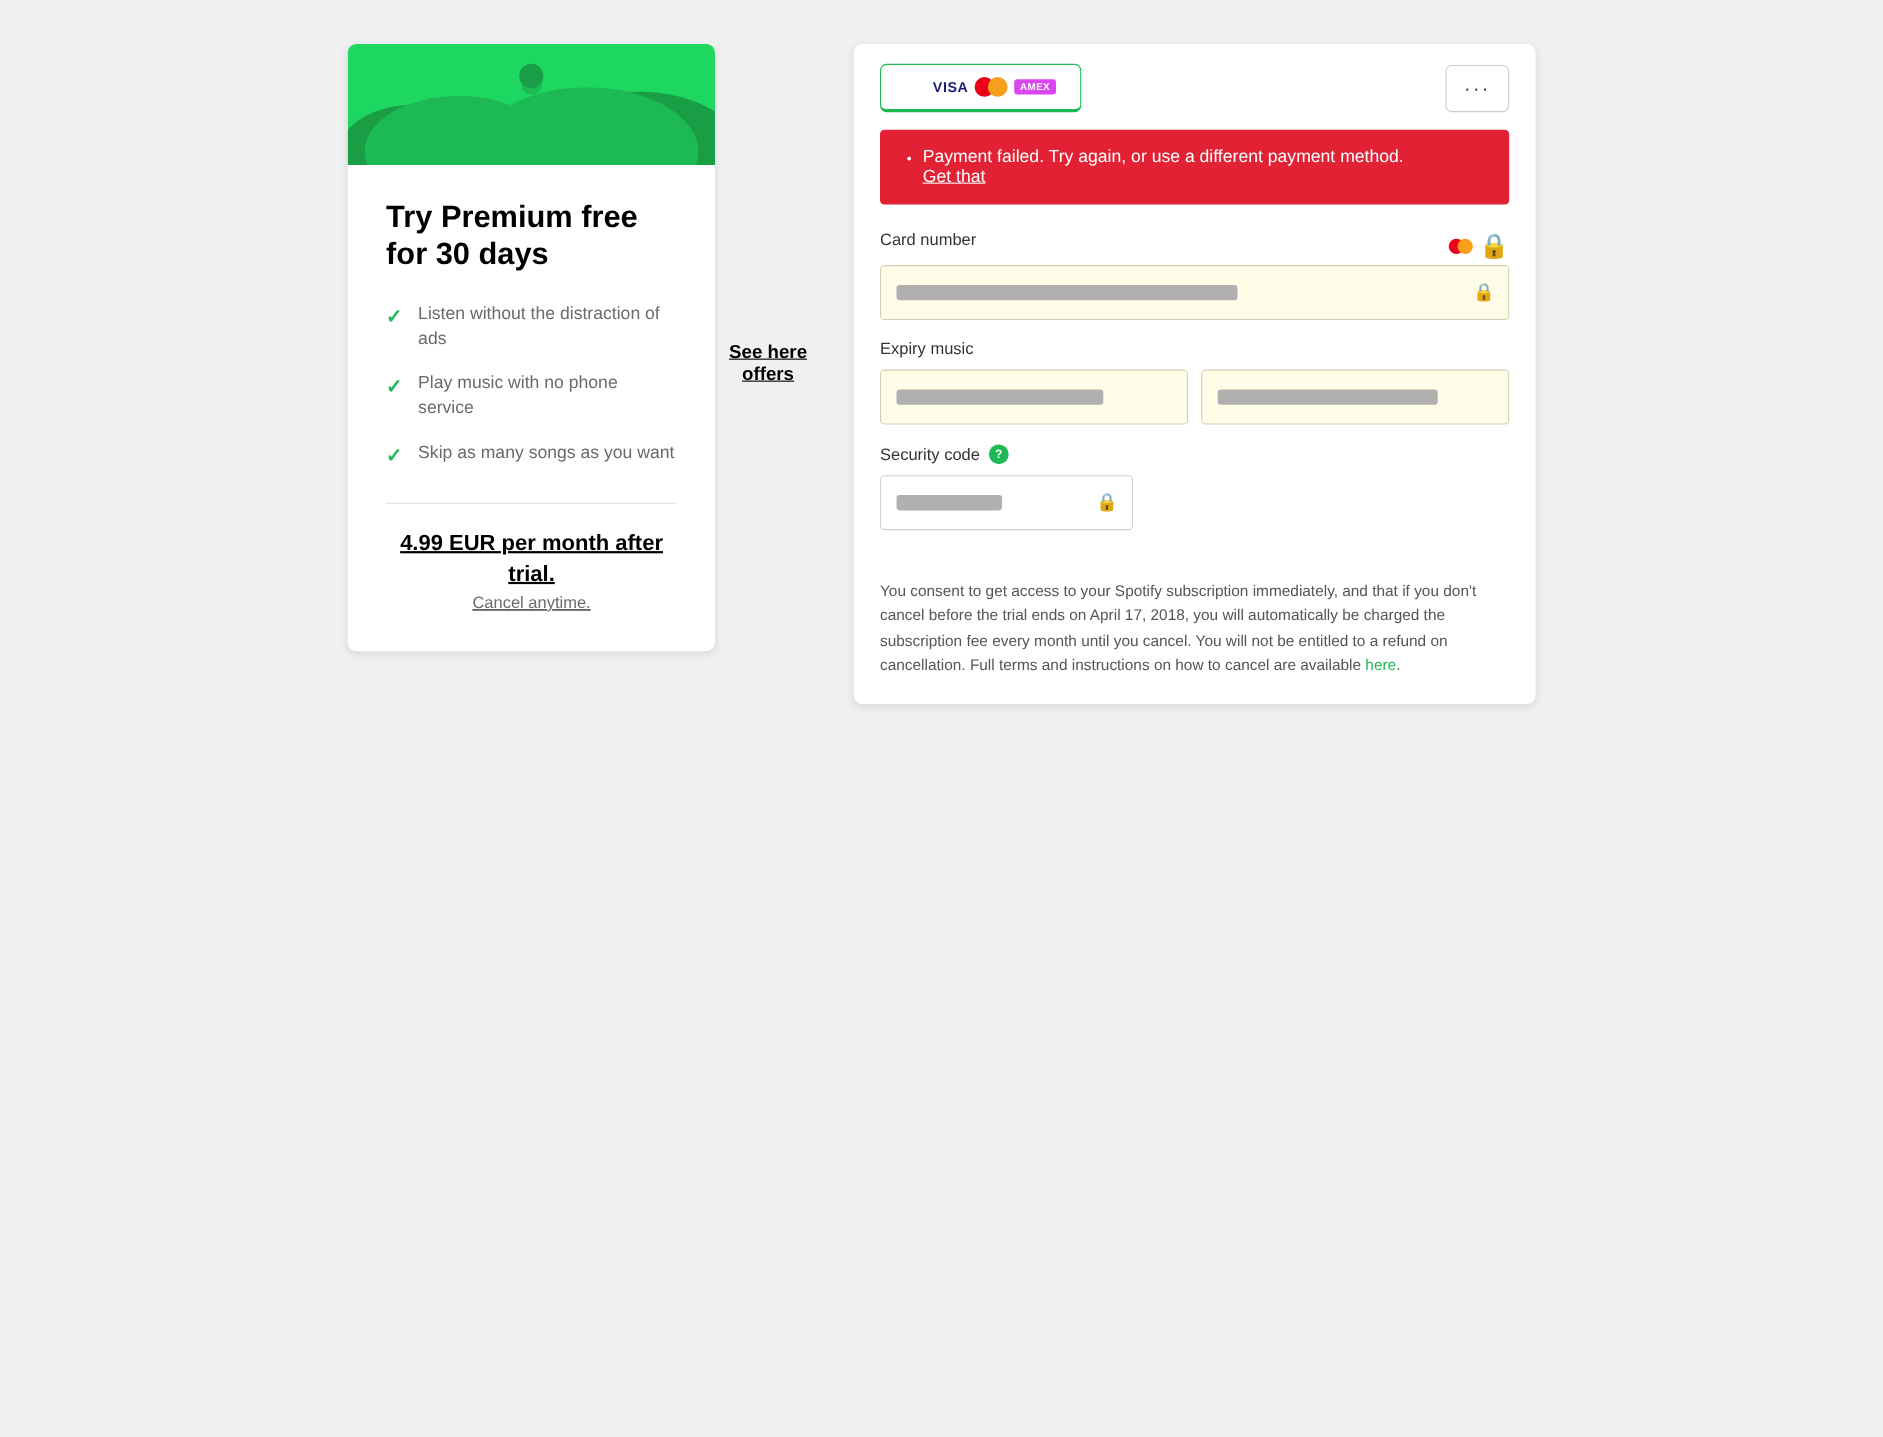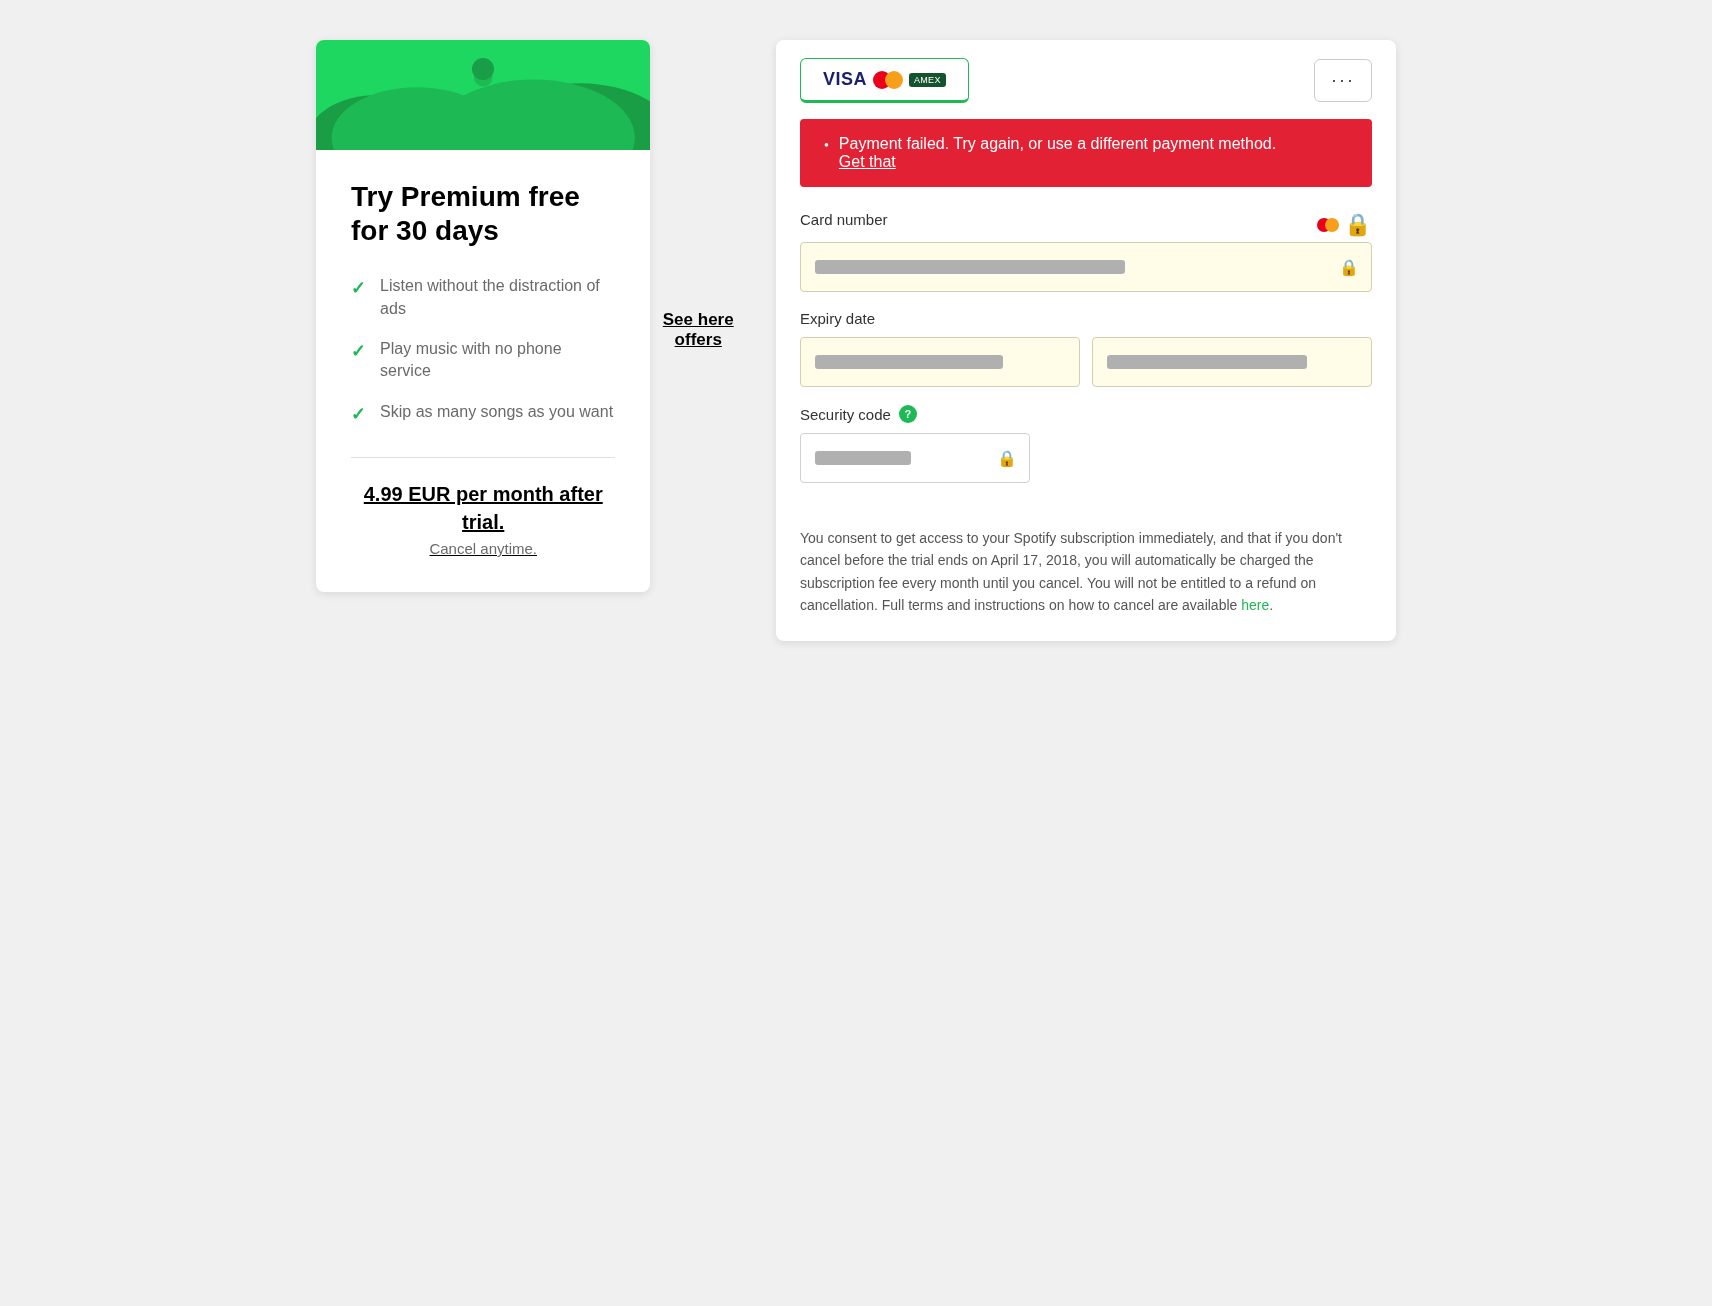"VISA" .visa-text { font-size: 18px -> 13px; margin-left: none -> 25px }
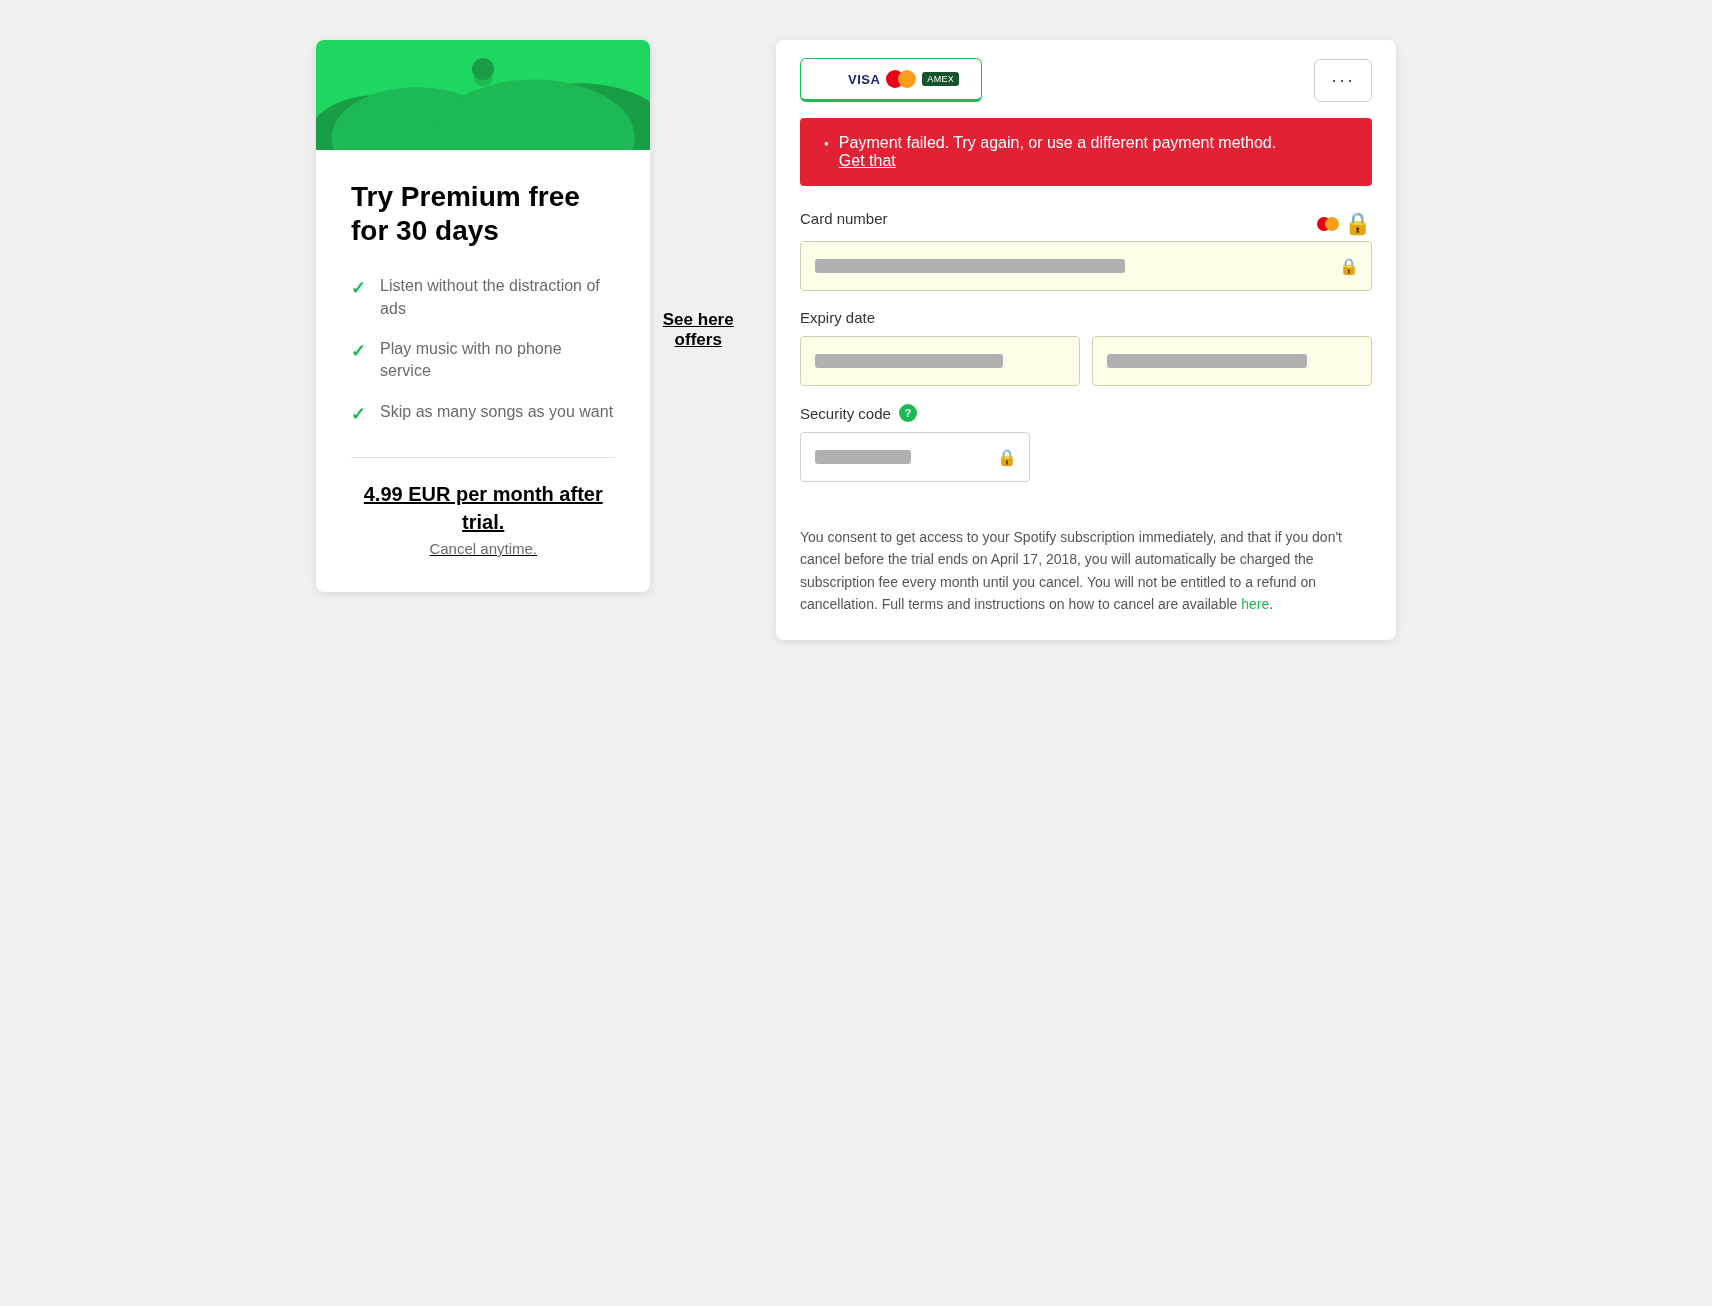"AMEX" .amex-badge { background: #14532d -> #d946ef; font-weight: 400 -> 700 }
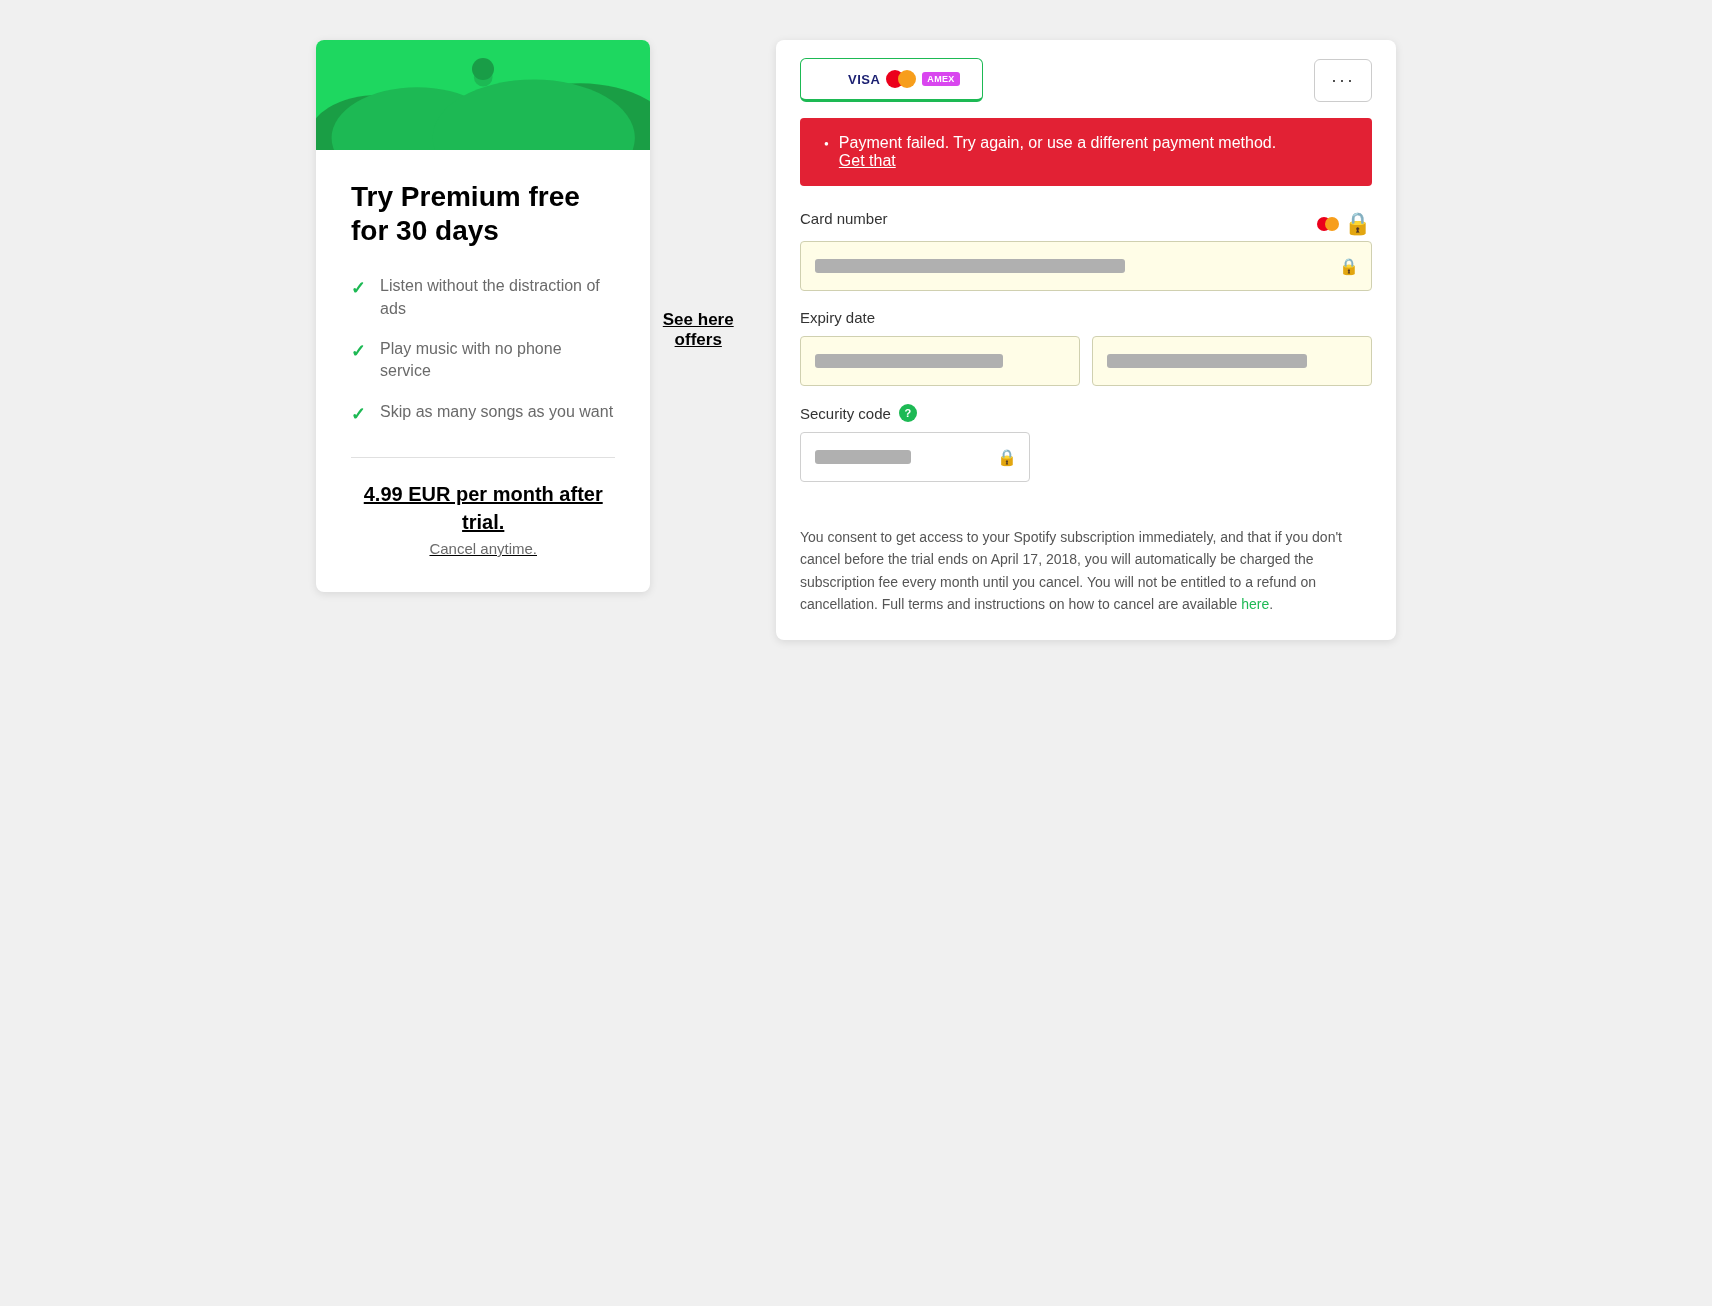"Expiry date" div.field-label { text: date -> music }
